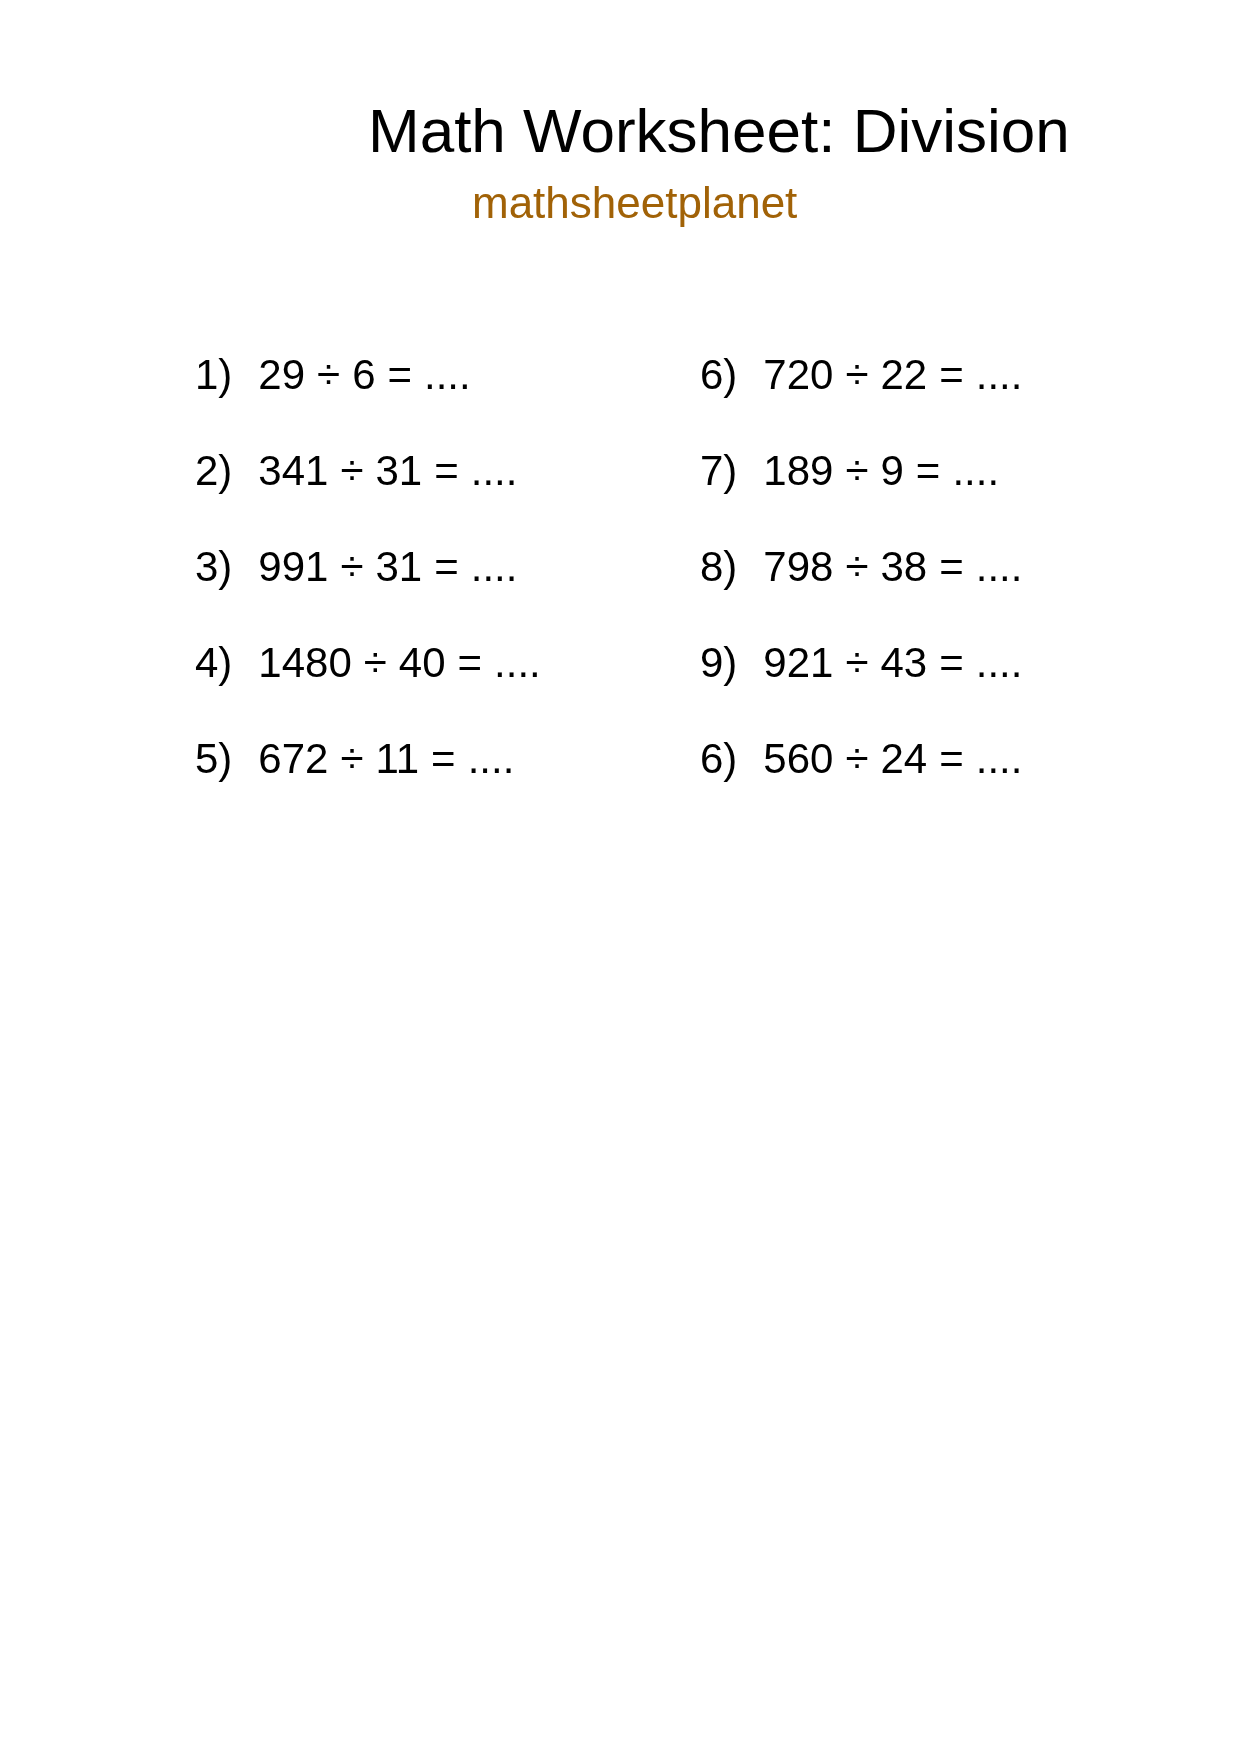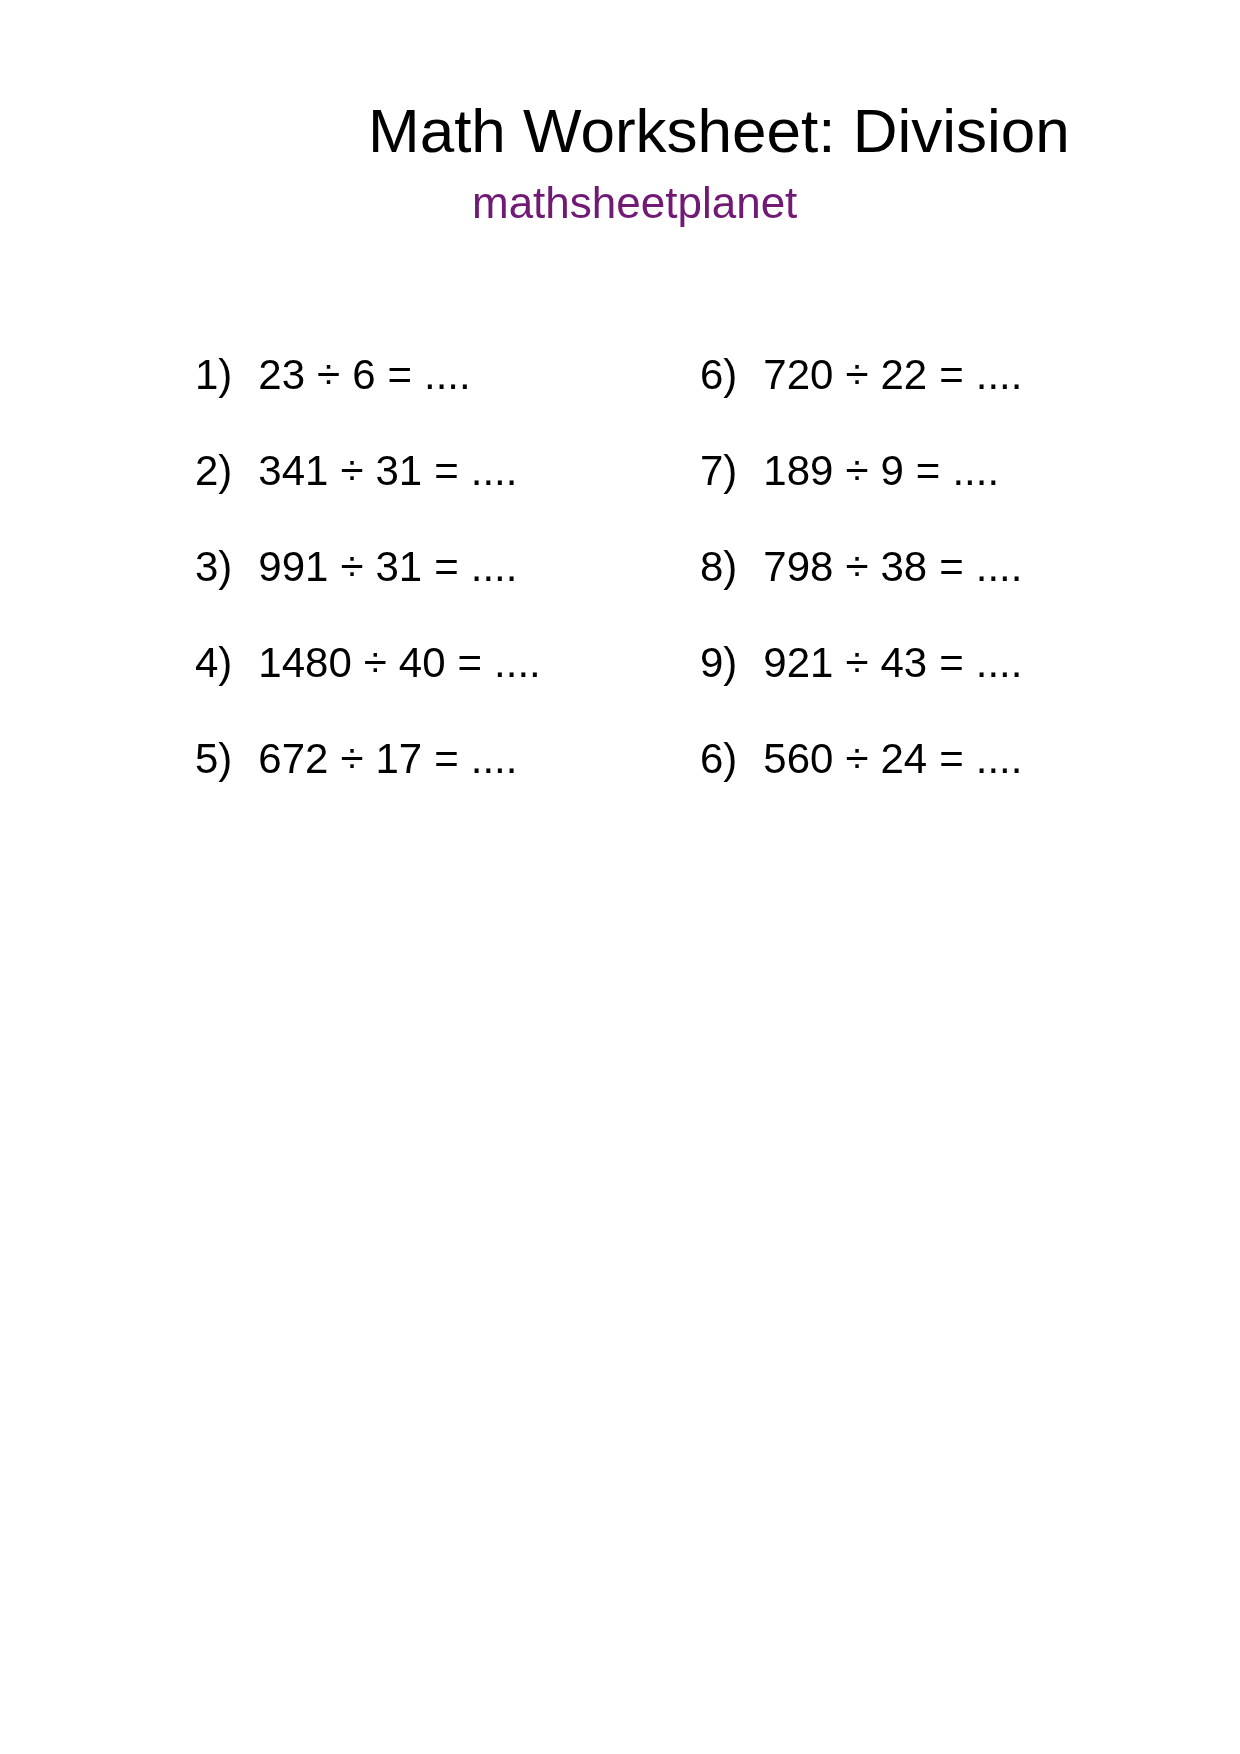"mathsheetplanet" .subtitle { color: #701a75 -> #a16207 }
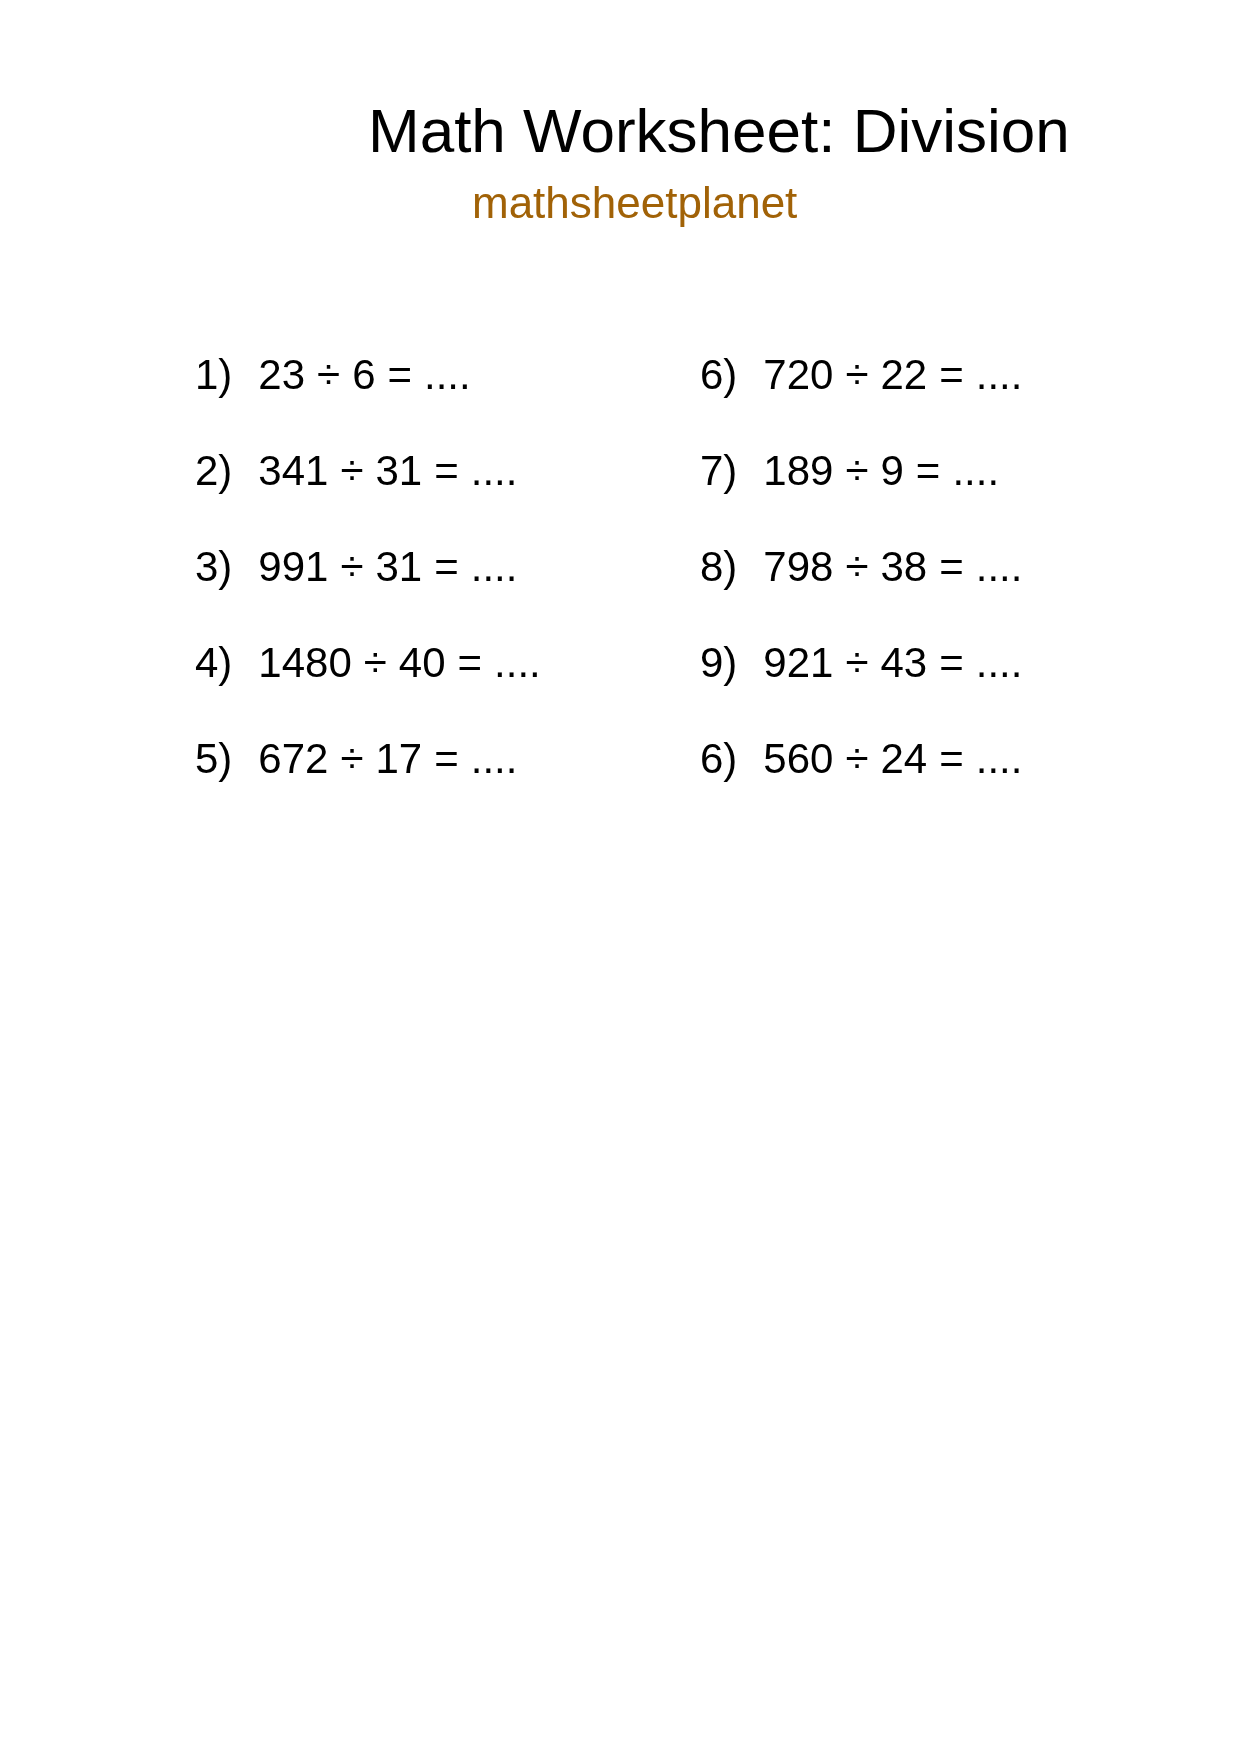"23" span { text: 23 -> 29 }
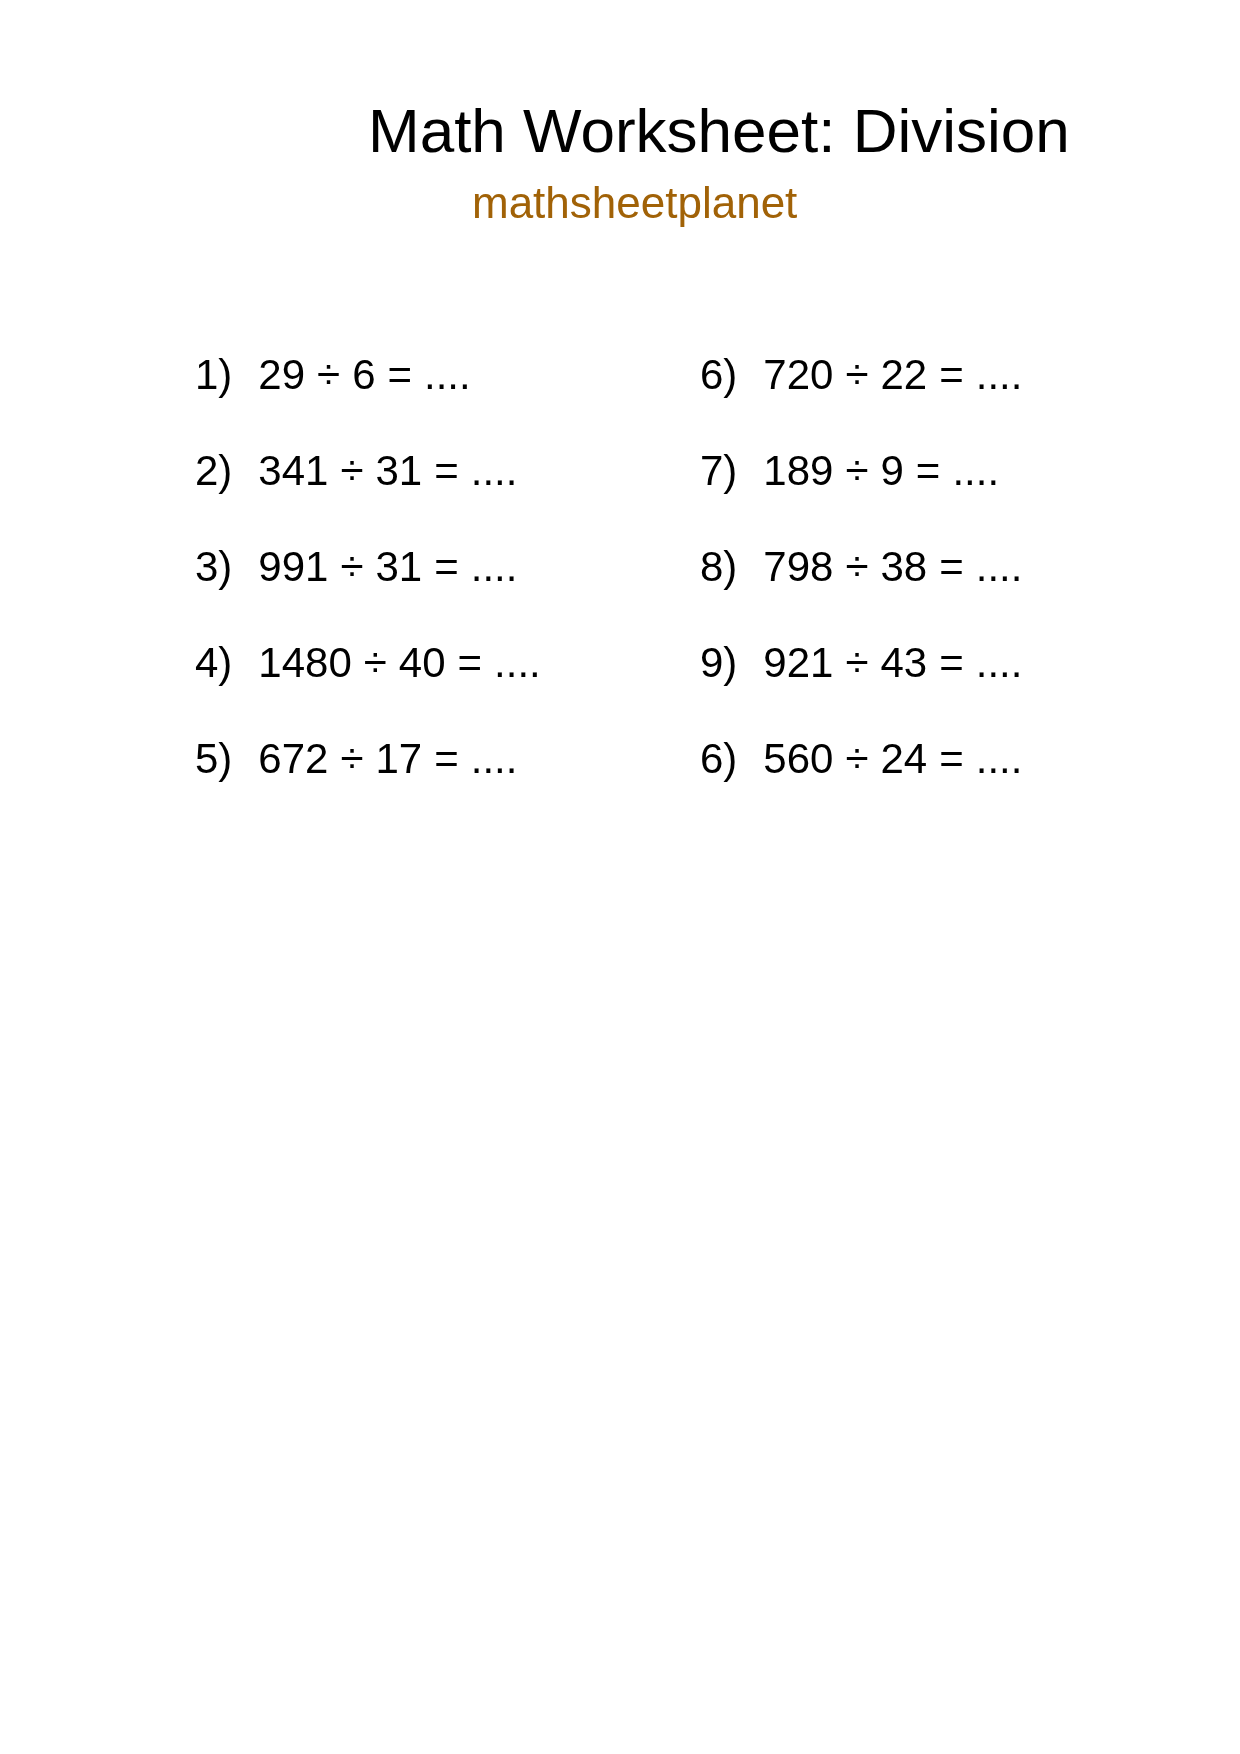"17" span { text: 17 -> 11 }
